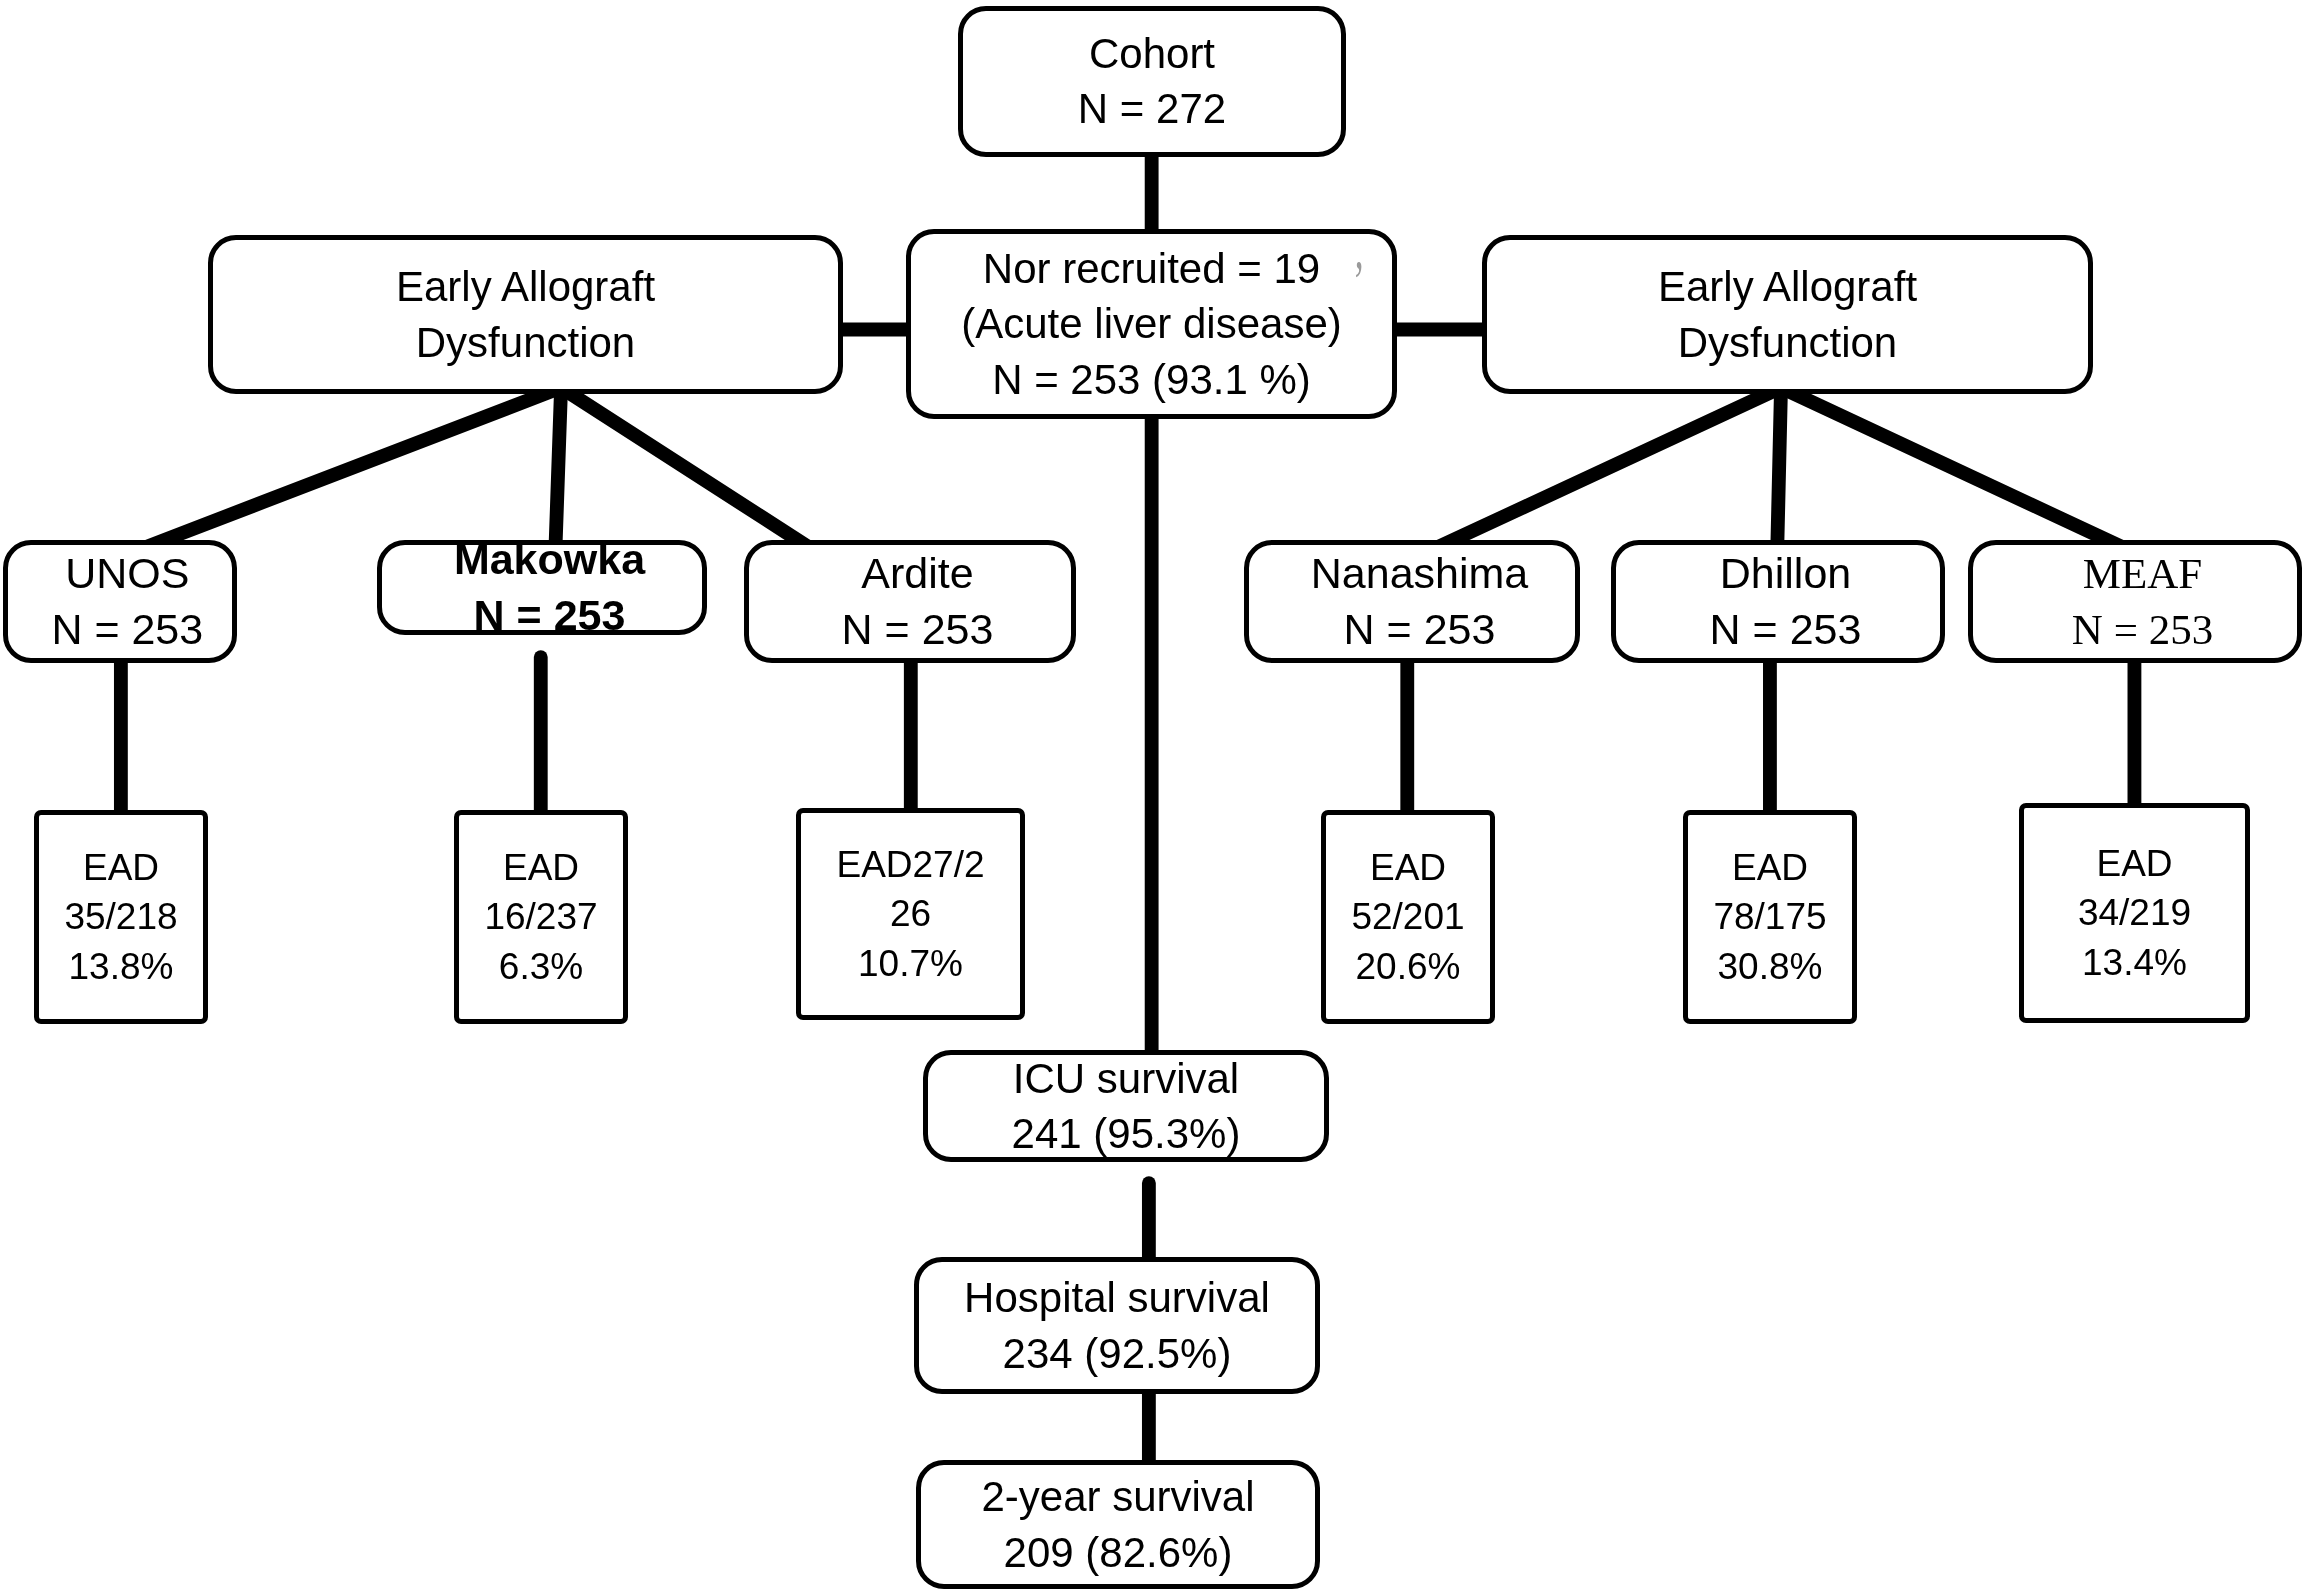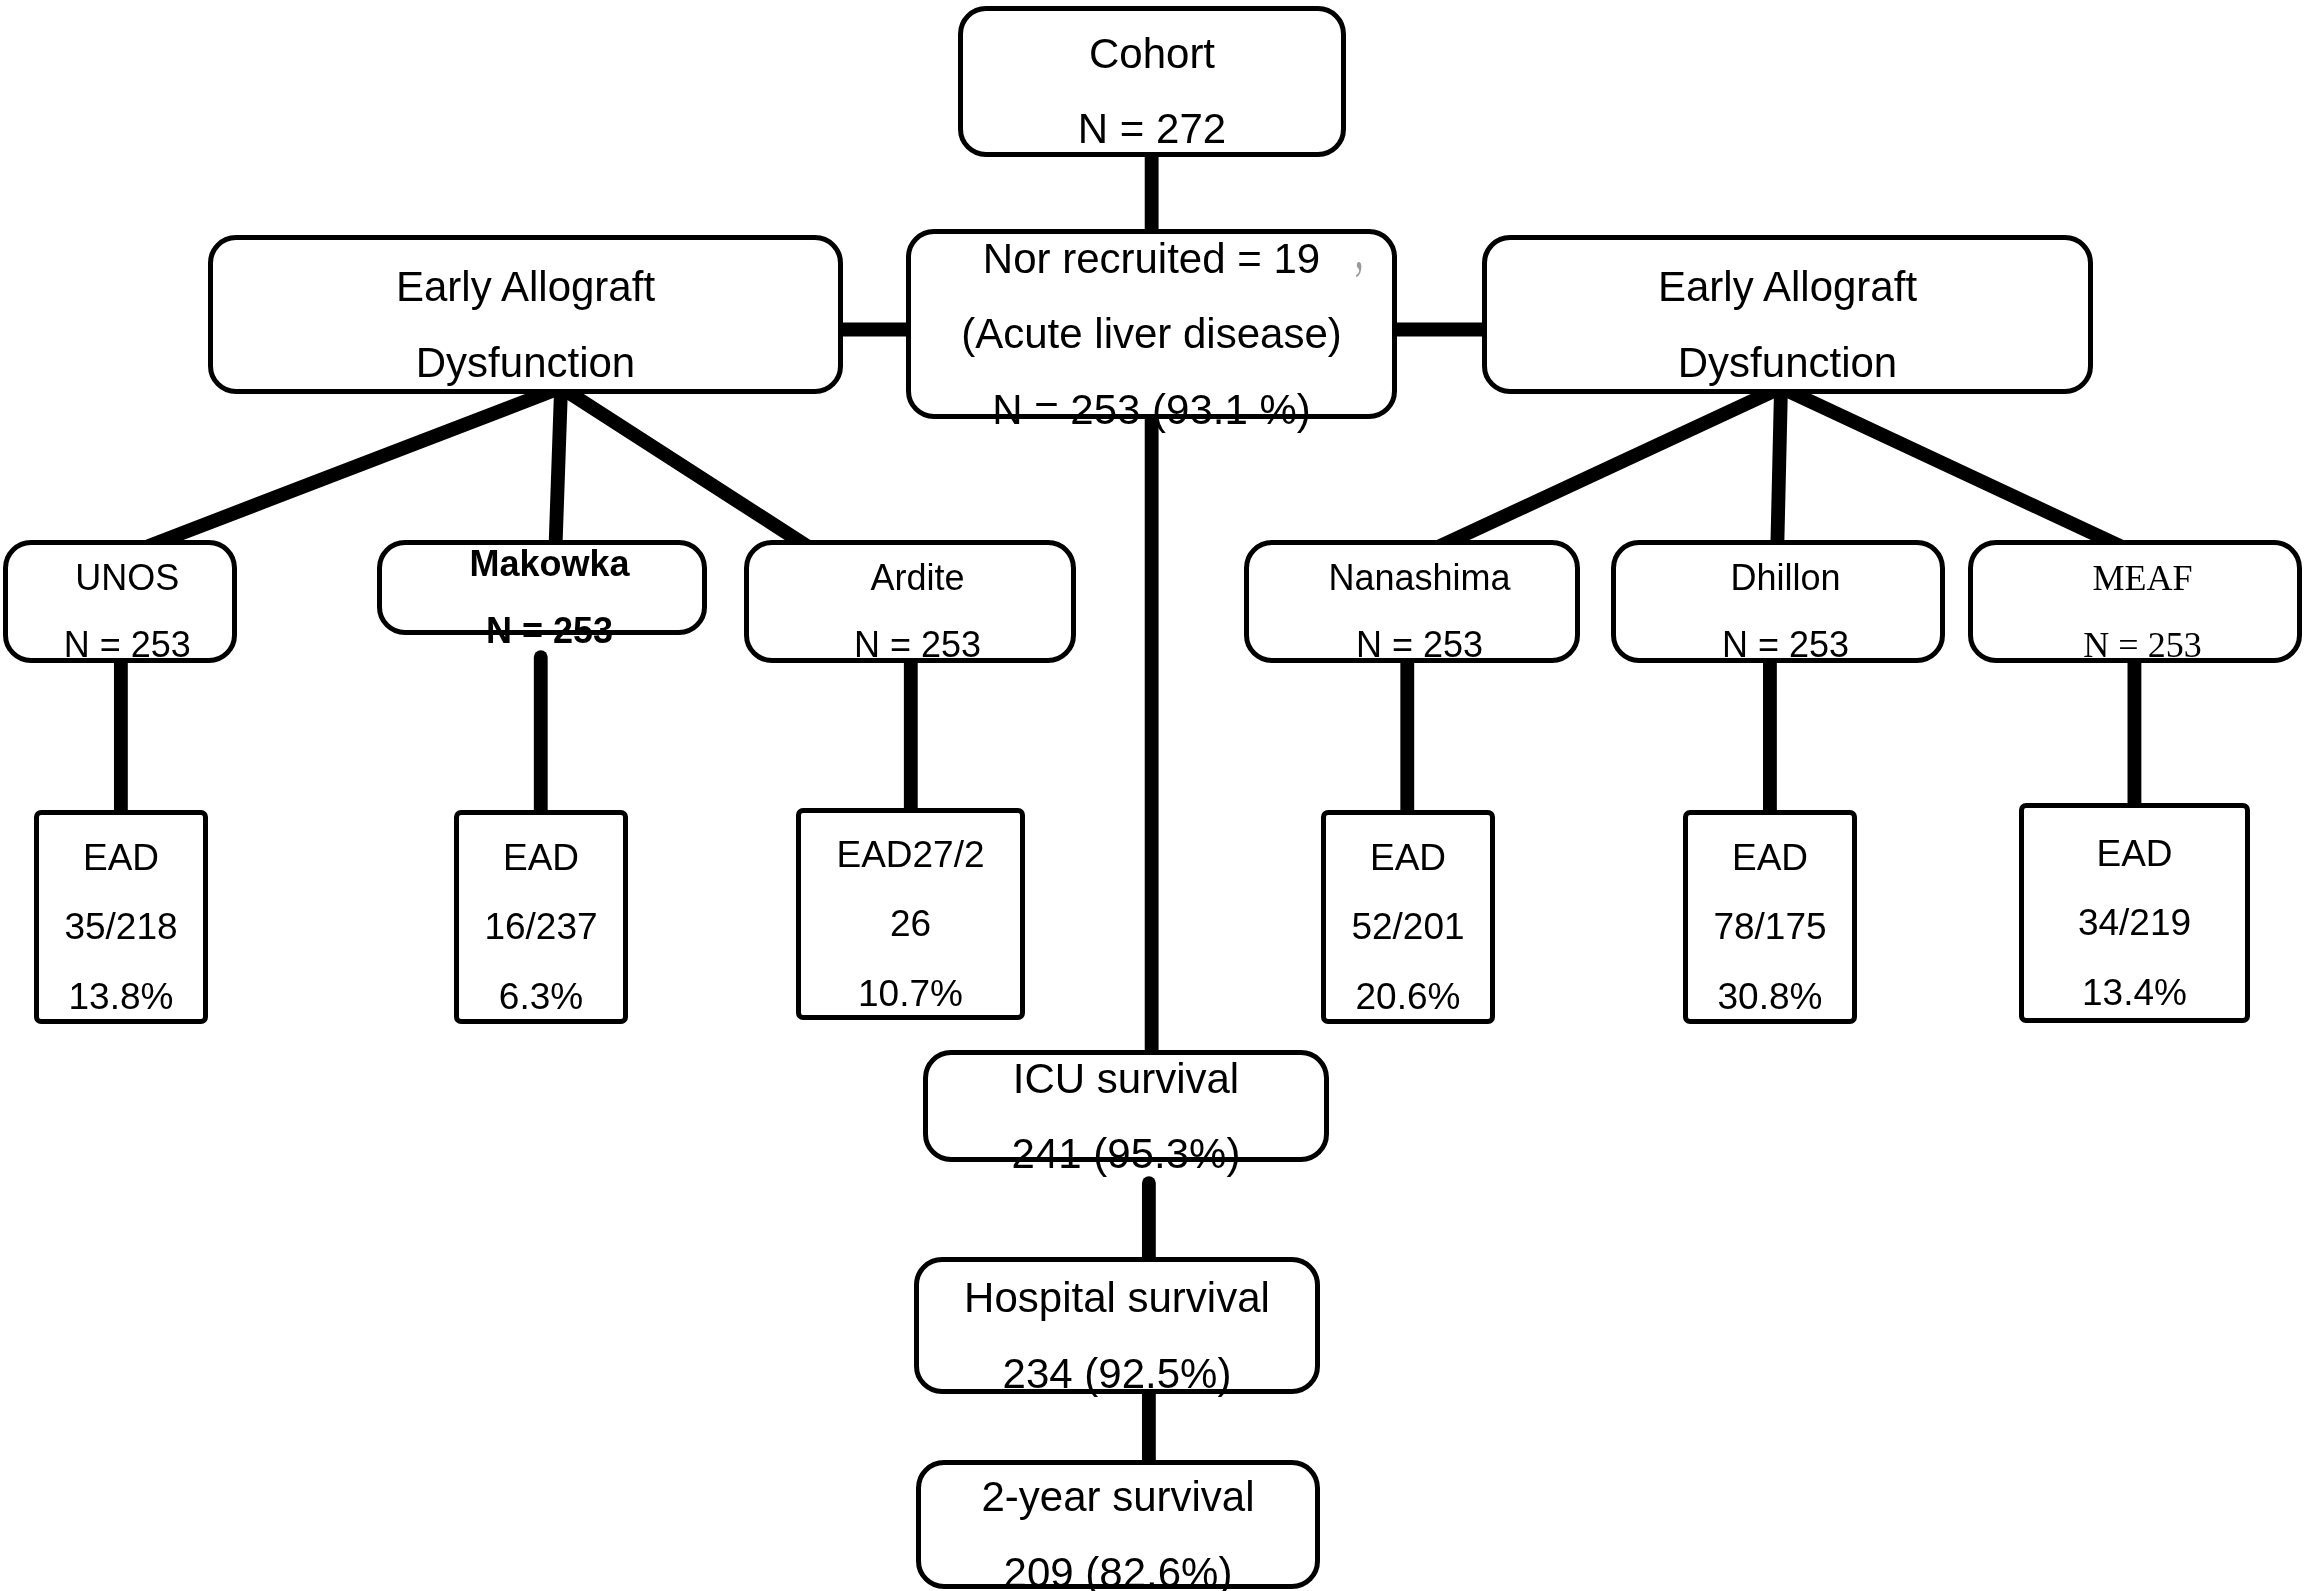"Cohort" .box .ln { margin-top: 20px -> none }
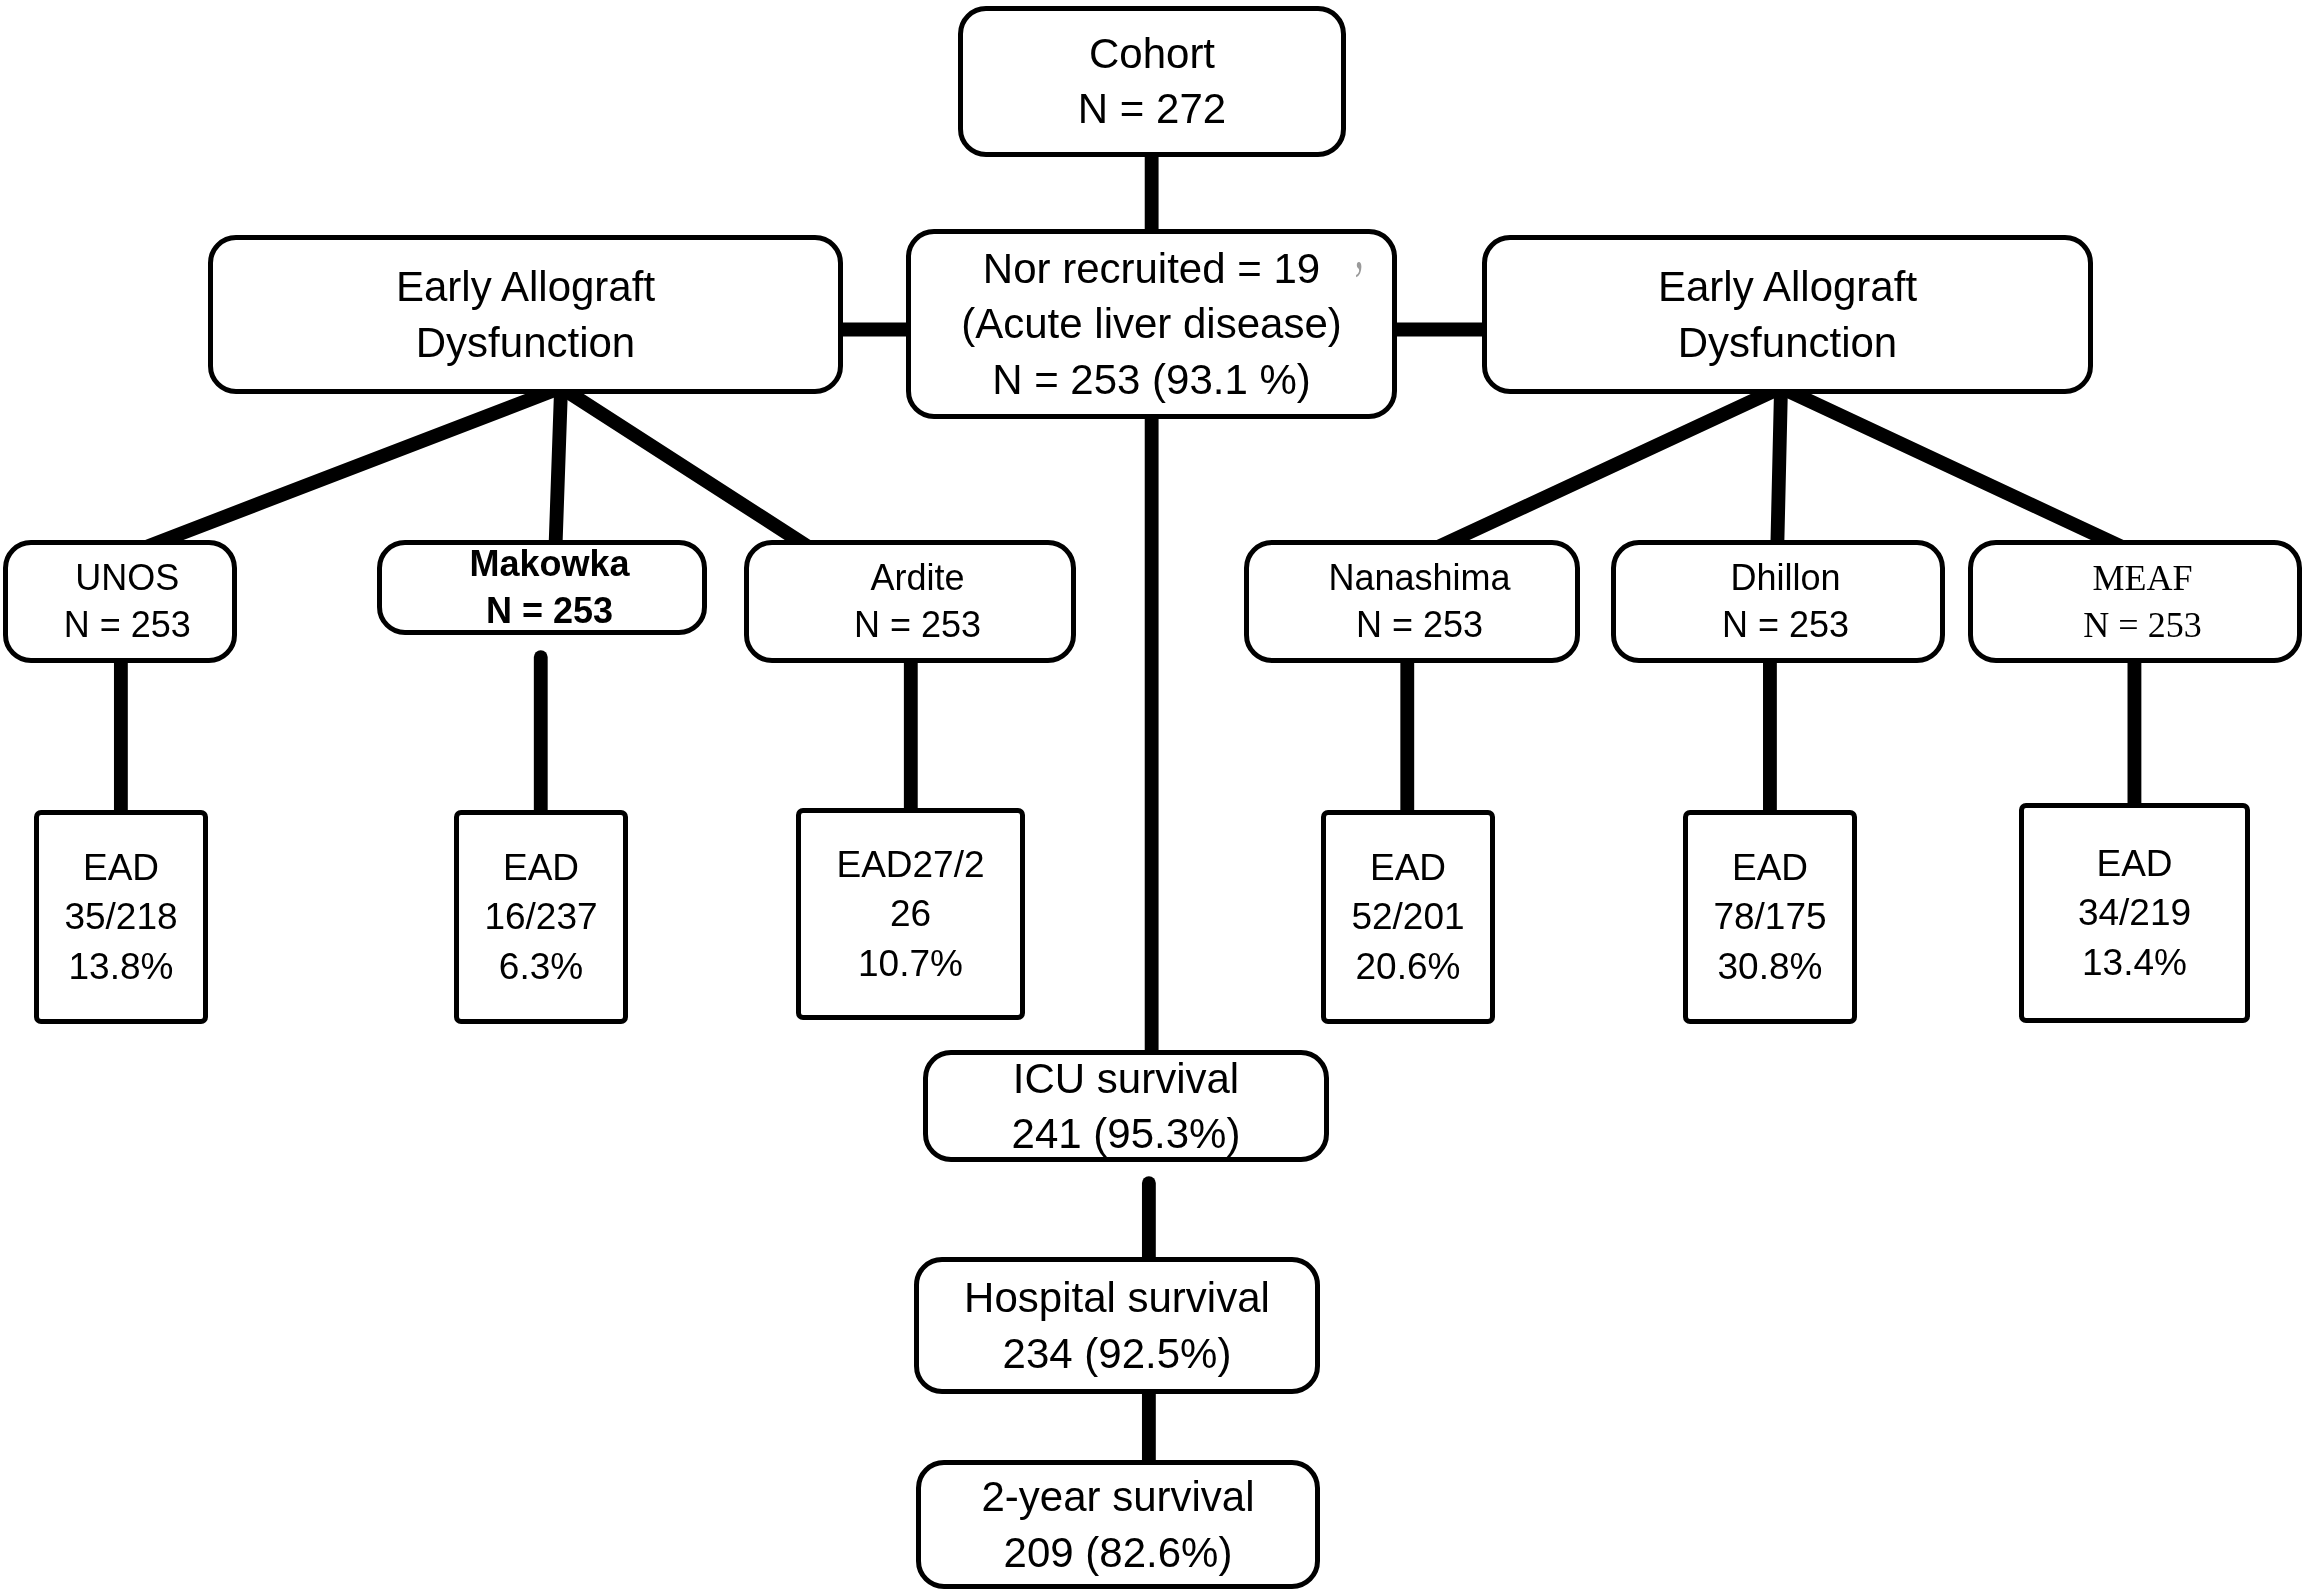"UNOS" .criteria-box { font-size: 36px -> 43px }
